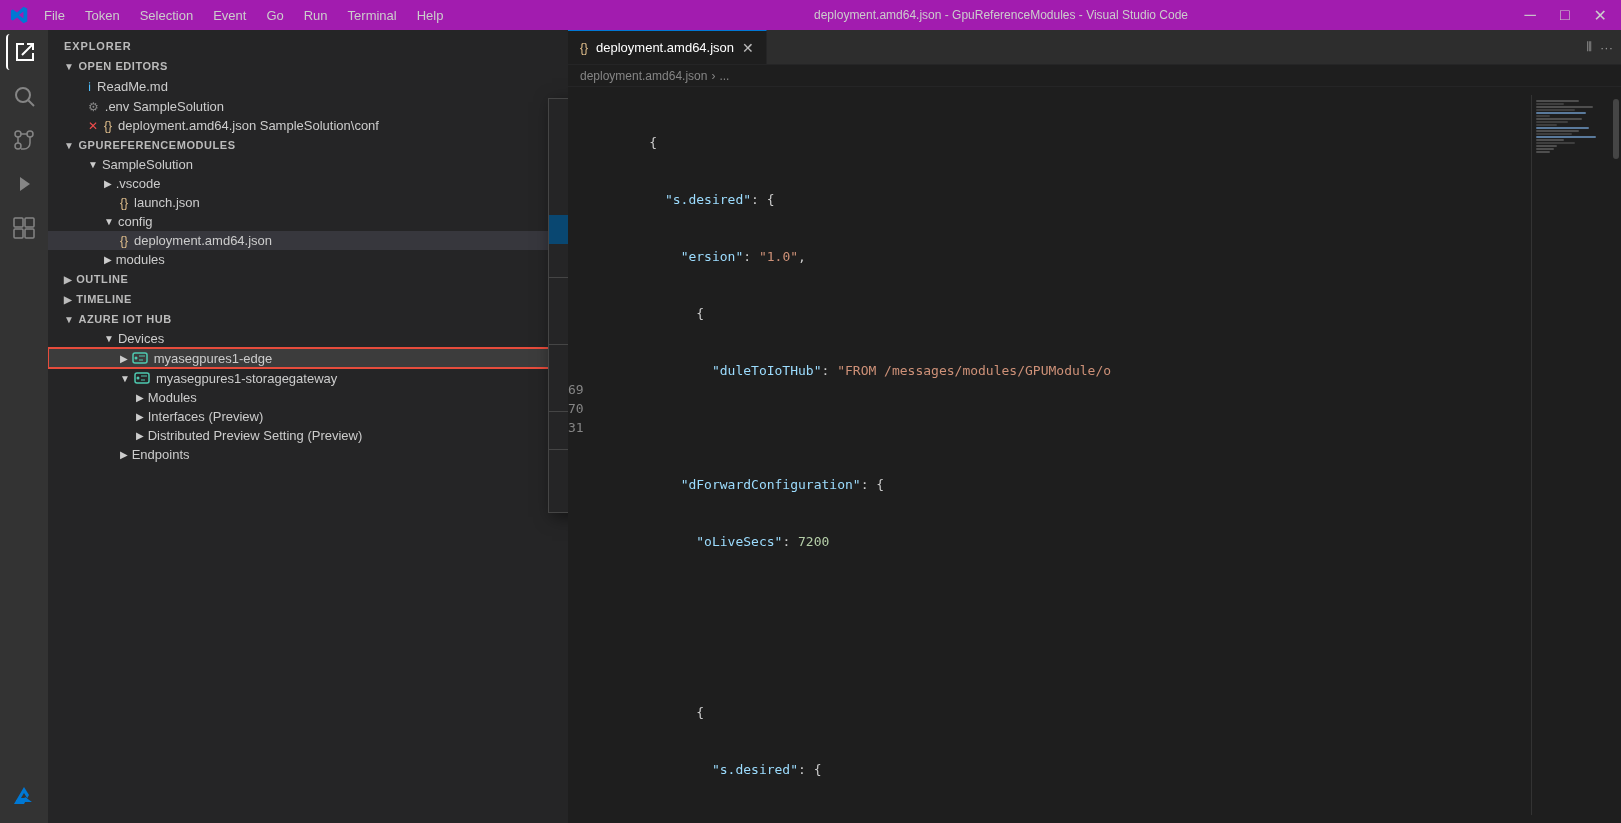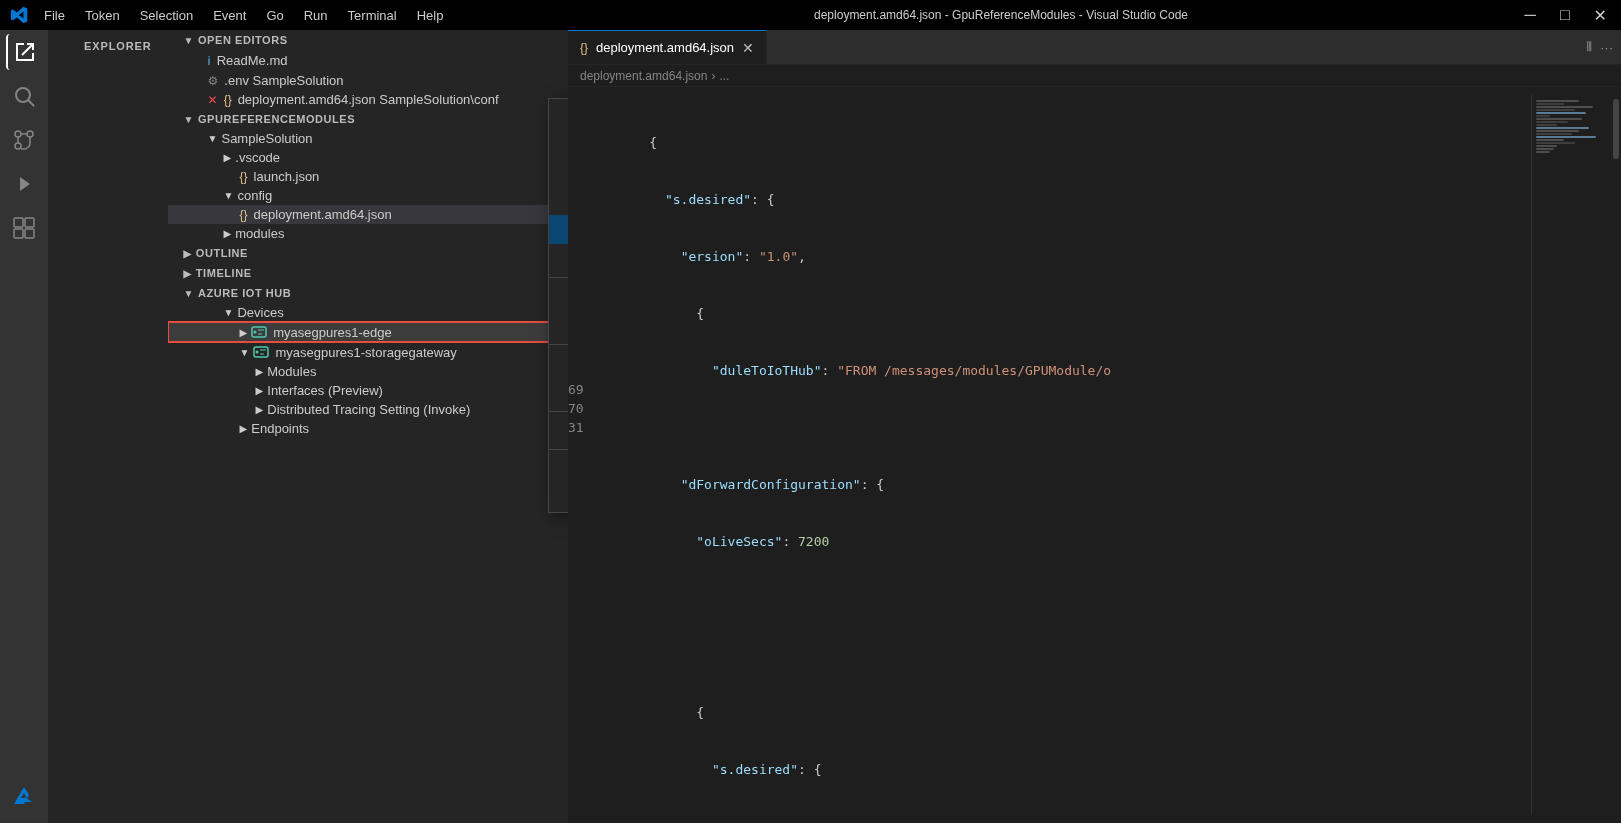"File" .titlebar { background: #000000 -> #a21caf }
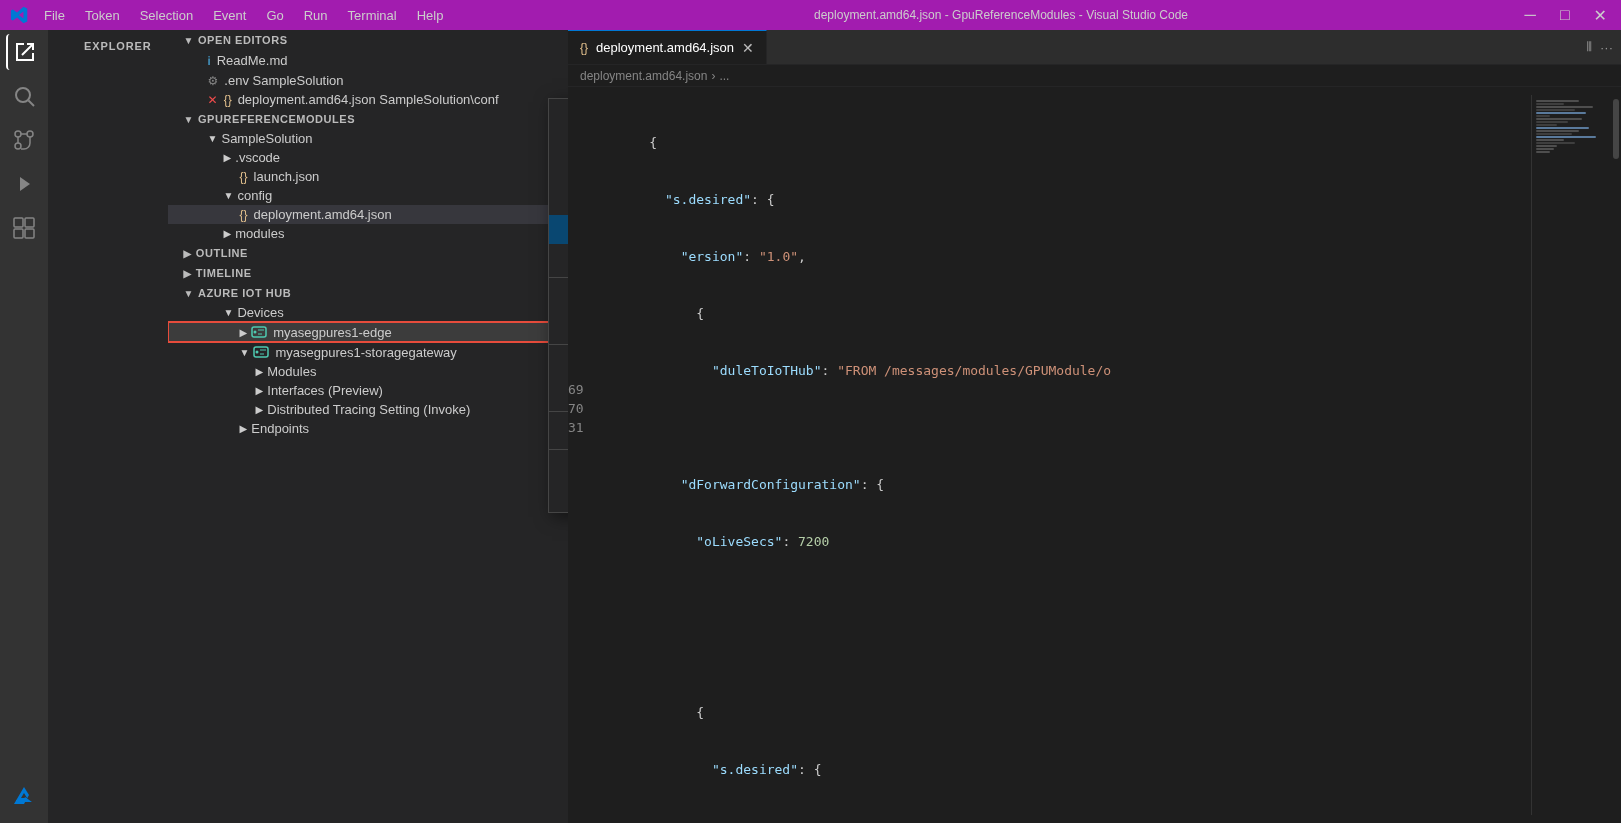"EXPLORER" .sidebar { flex-direction: none -> column; padding-left: 20px -> none }
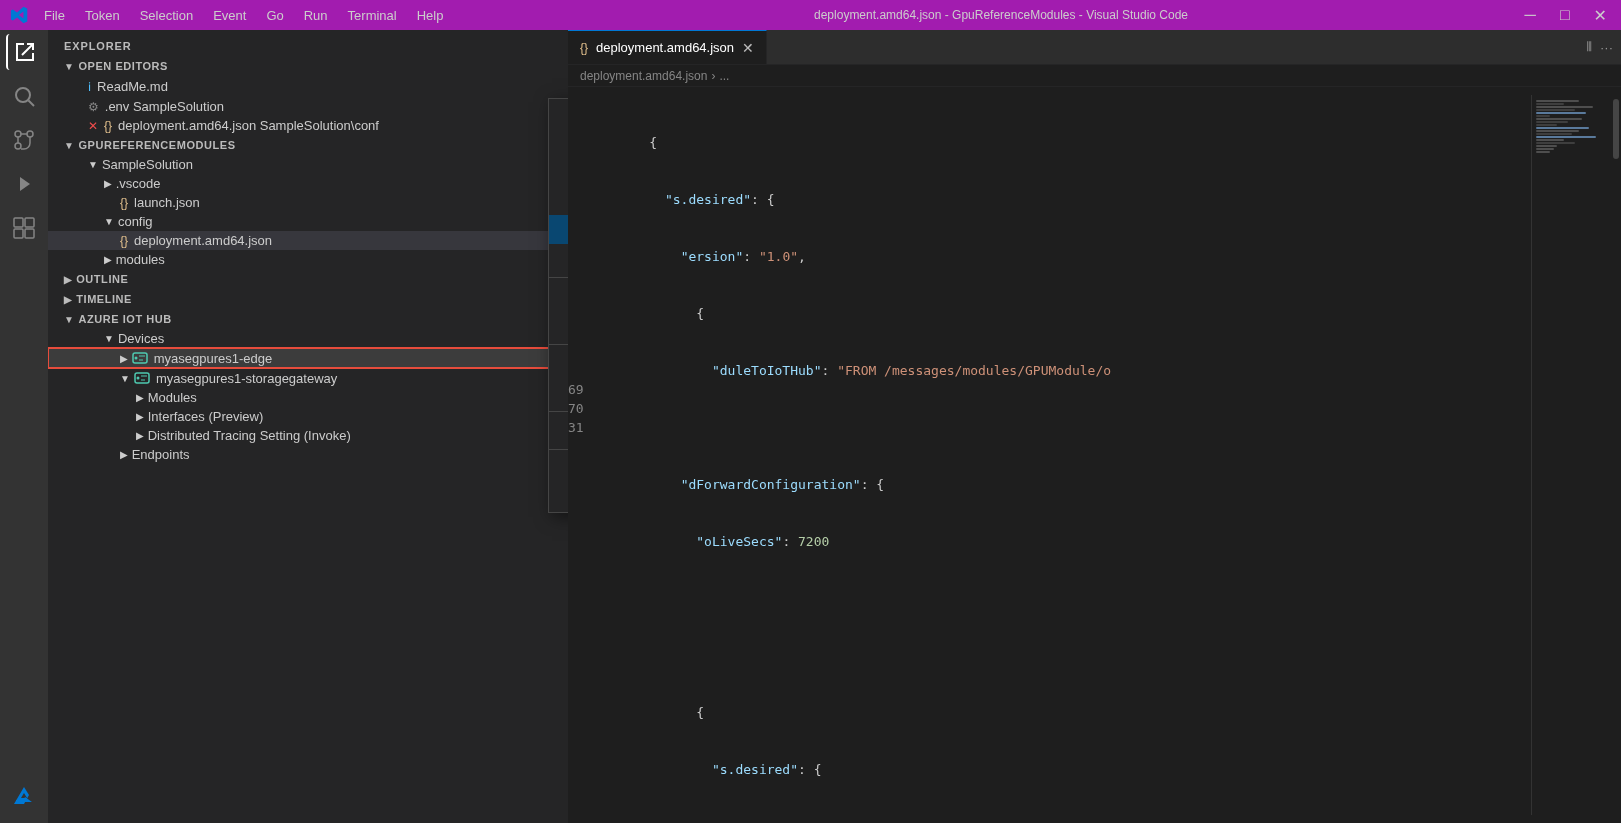"Distributed Tracing Setting (Invoke)" span { text: Tracing Setting (Invoke -> Preview Setting (Preview }
